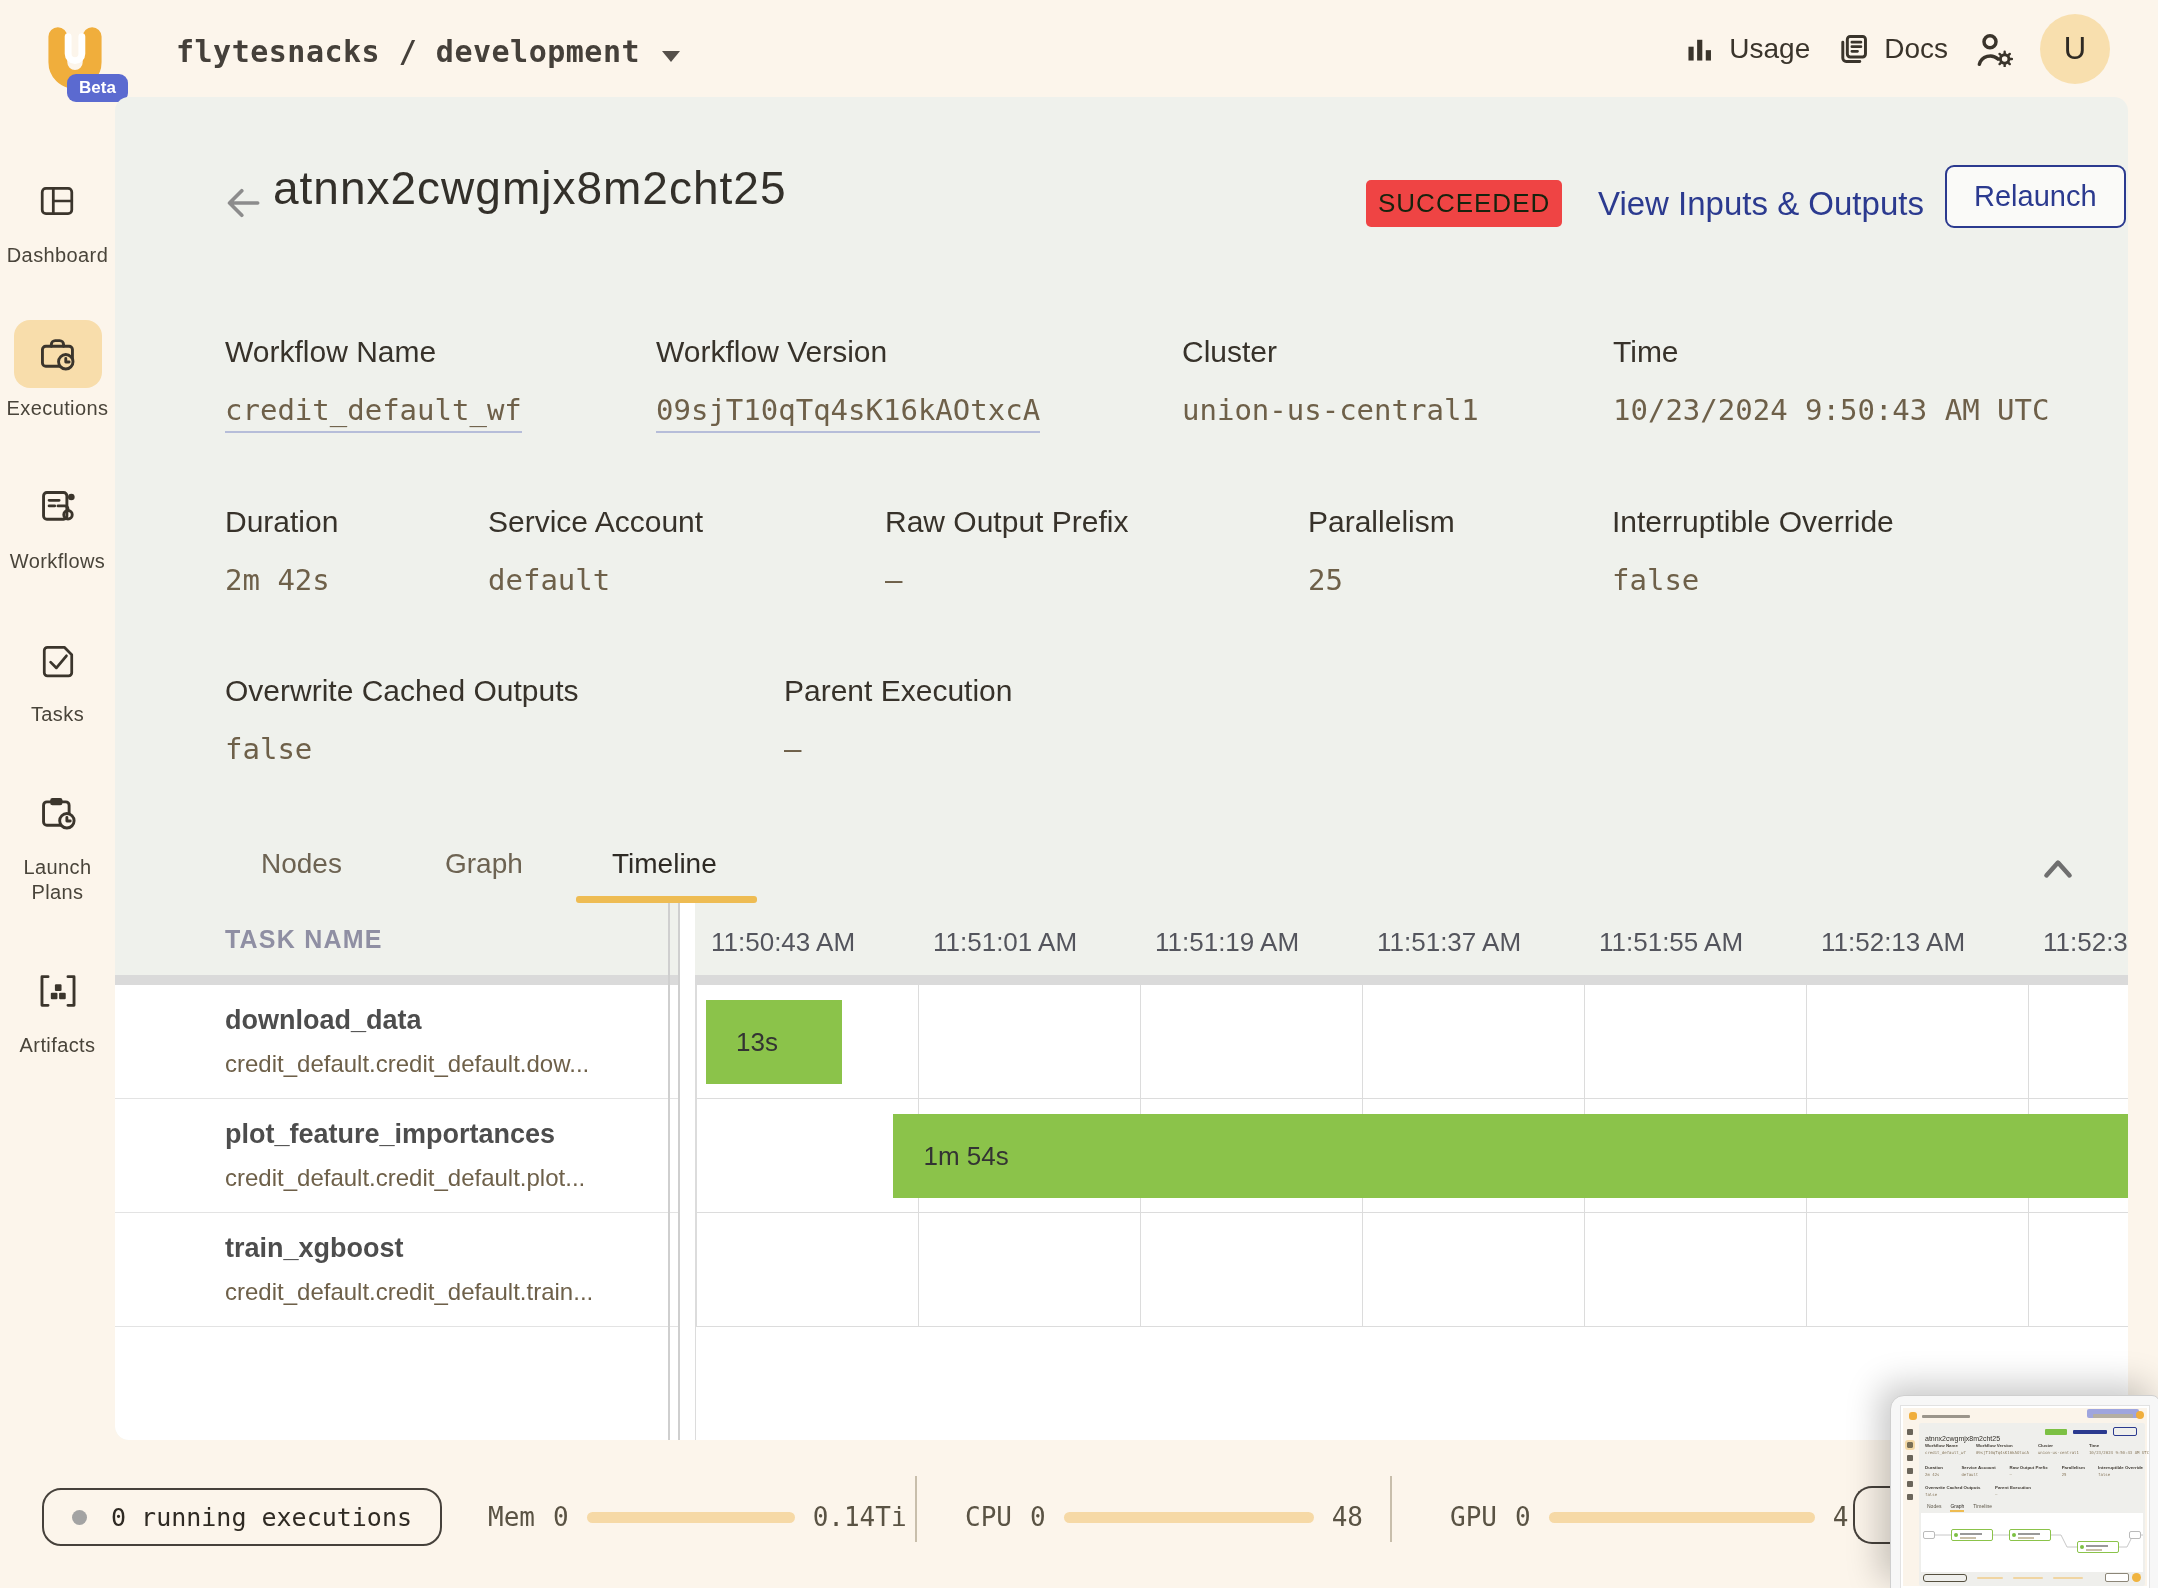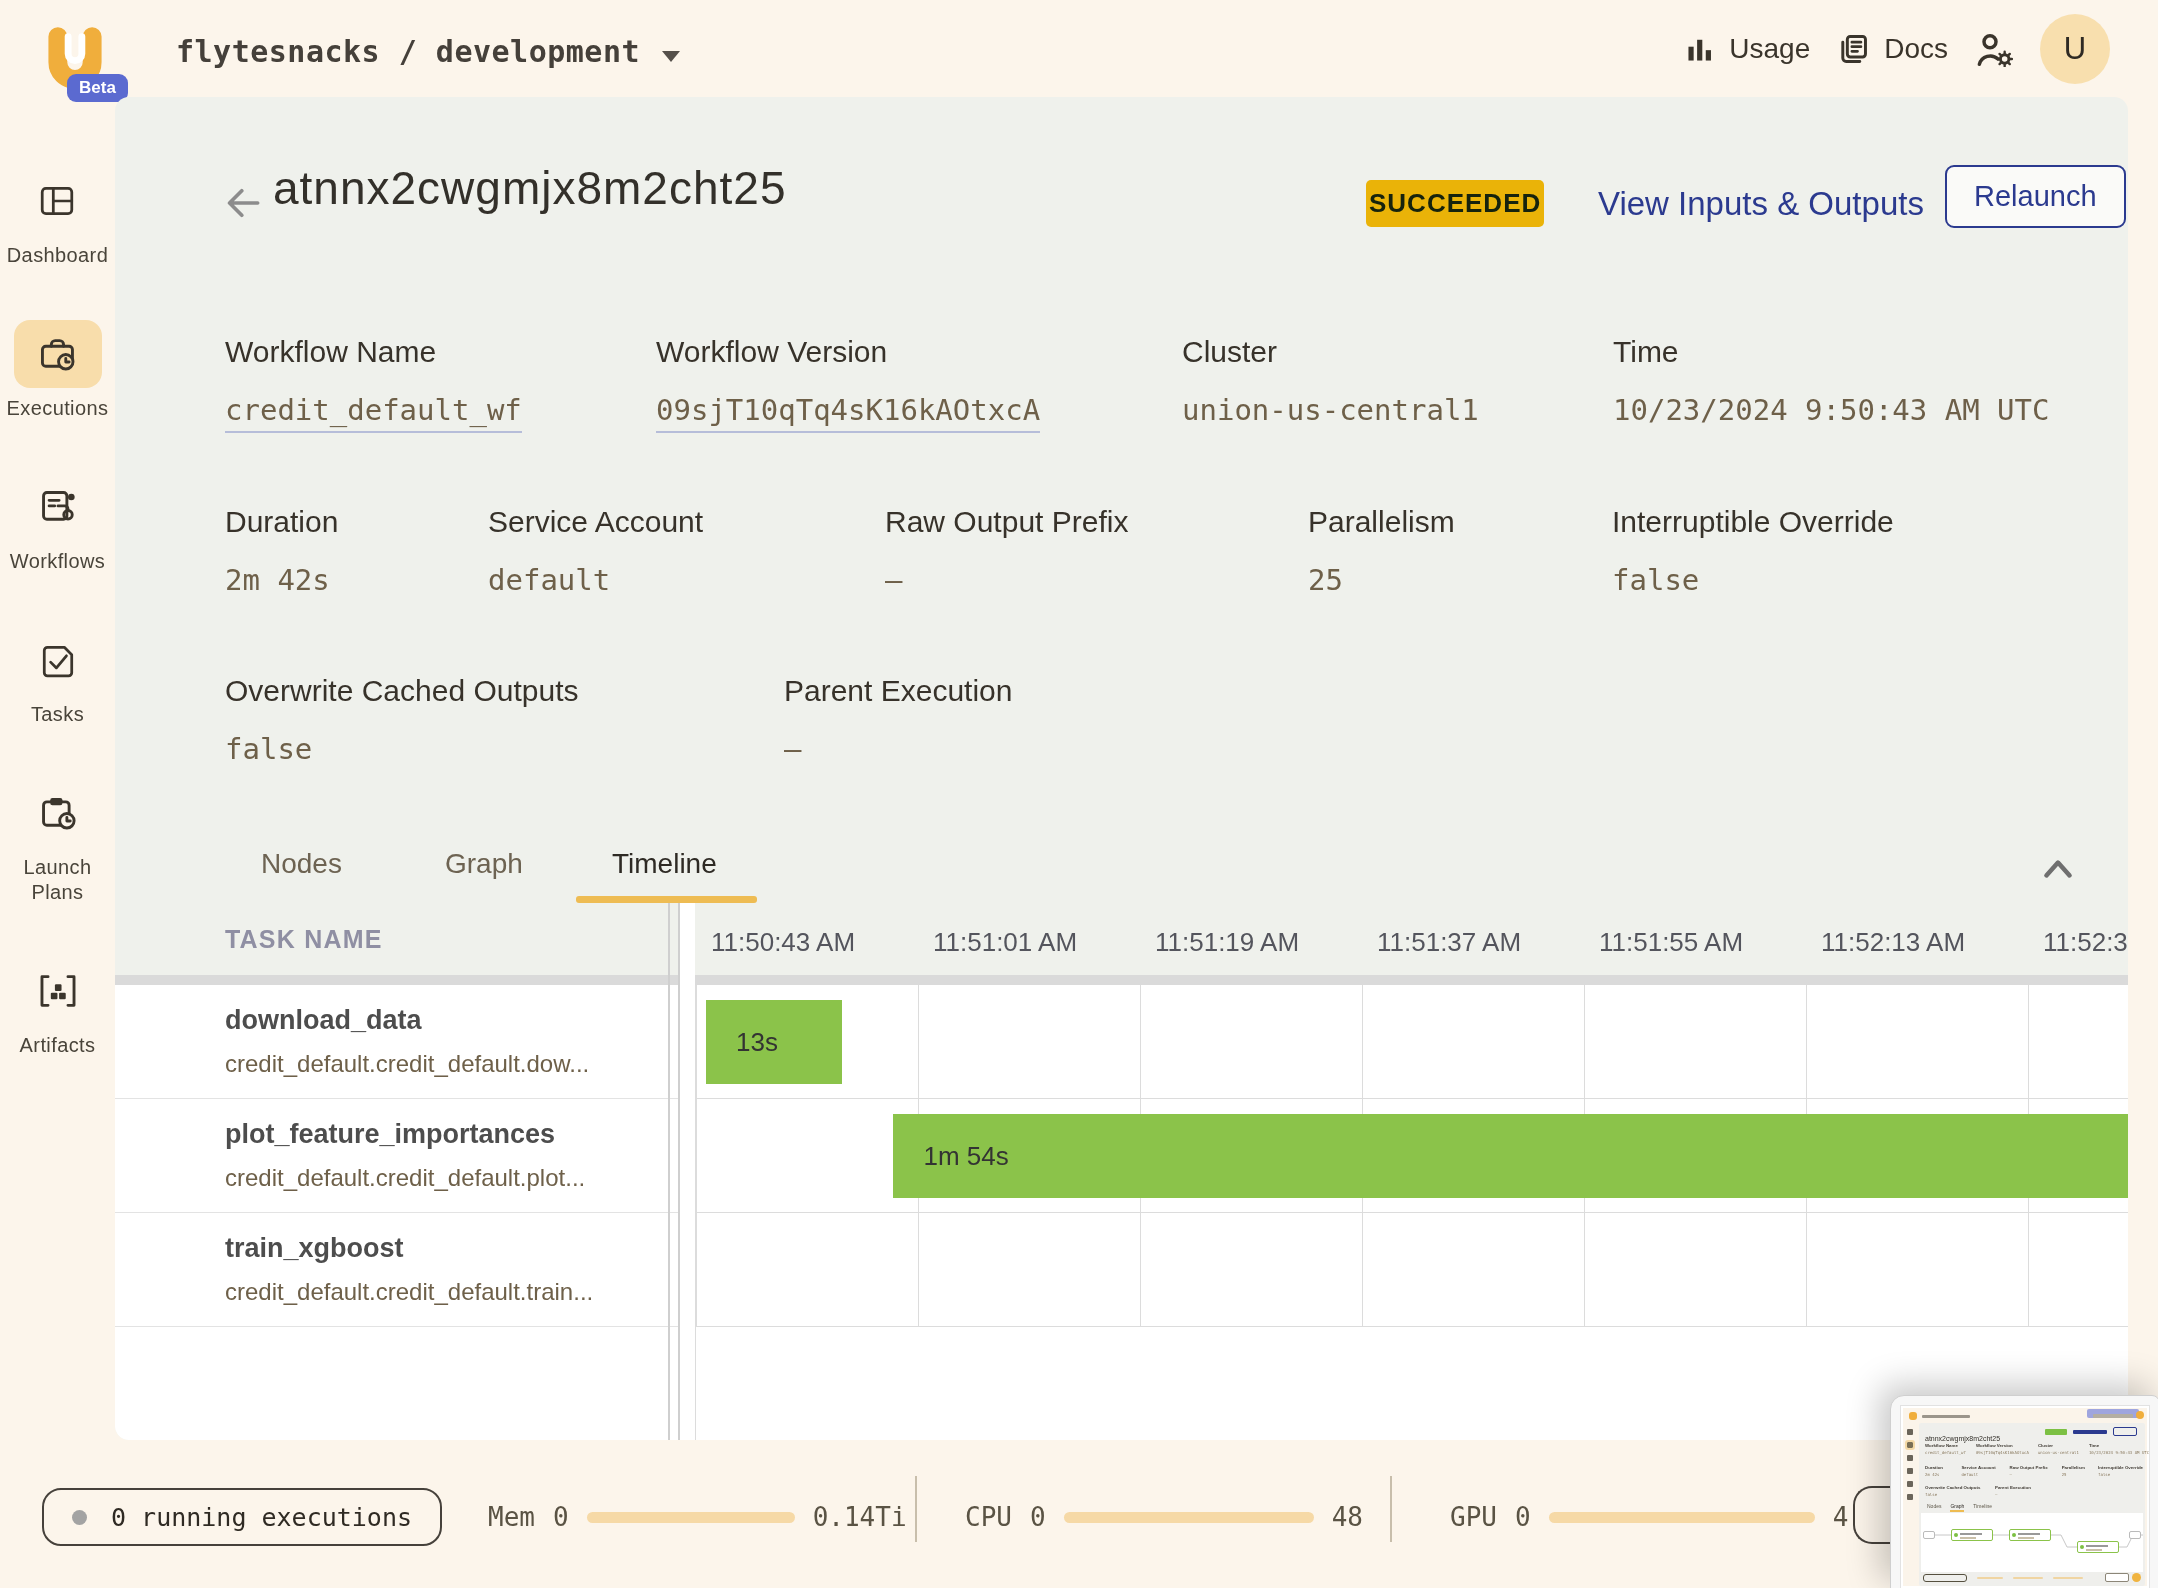"SUCCEEDED" .status { background: #eab308 -> #ef4444; font-weight: 700 -> 400; padding: 8px 3px -> 8px 12px }
